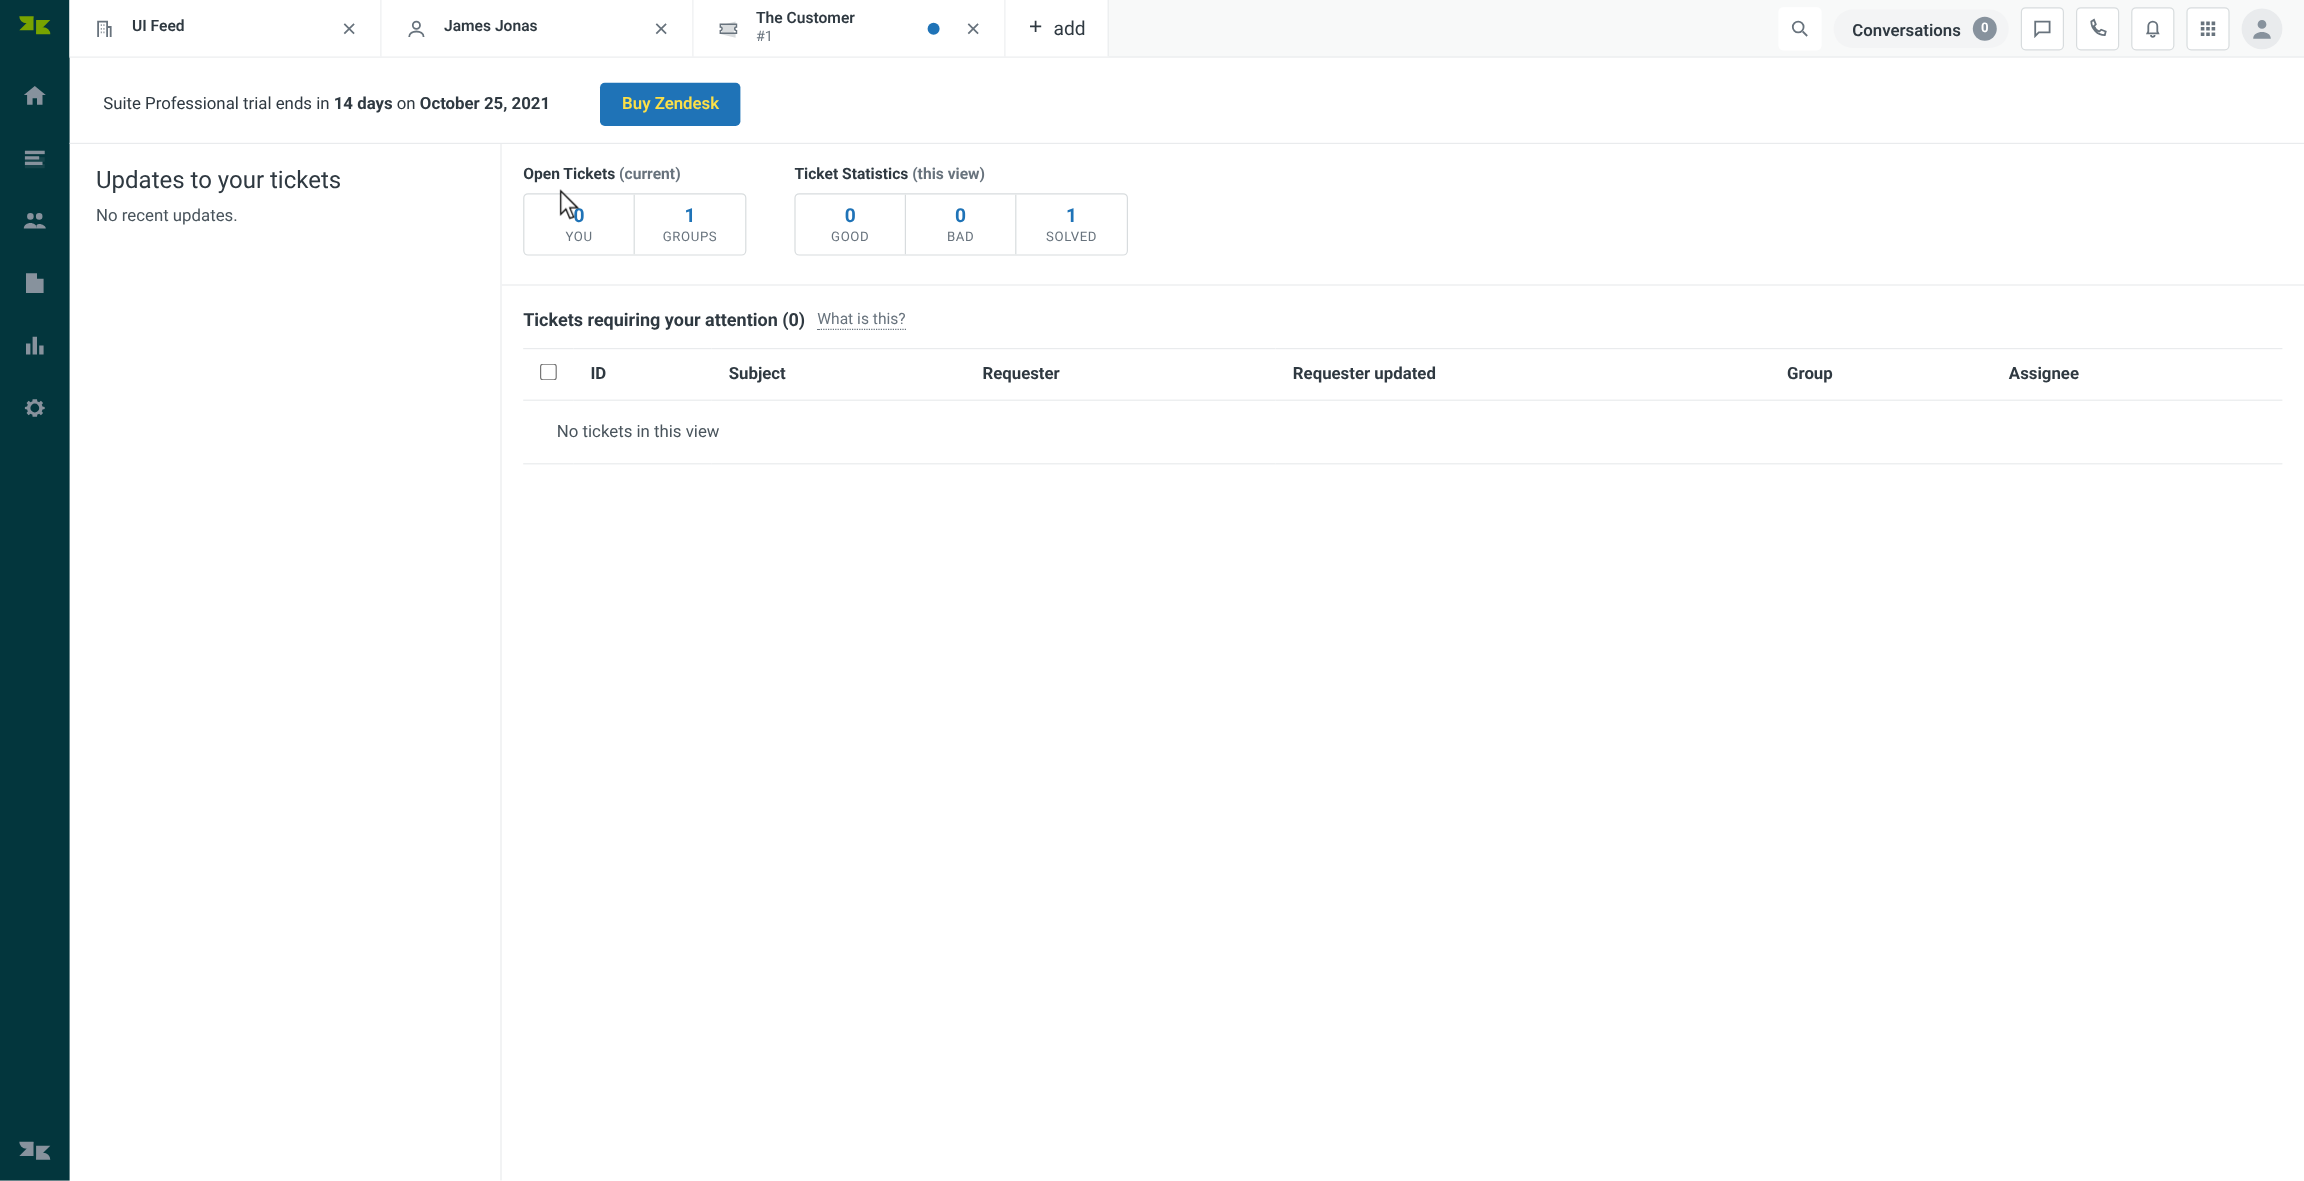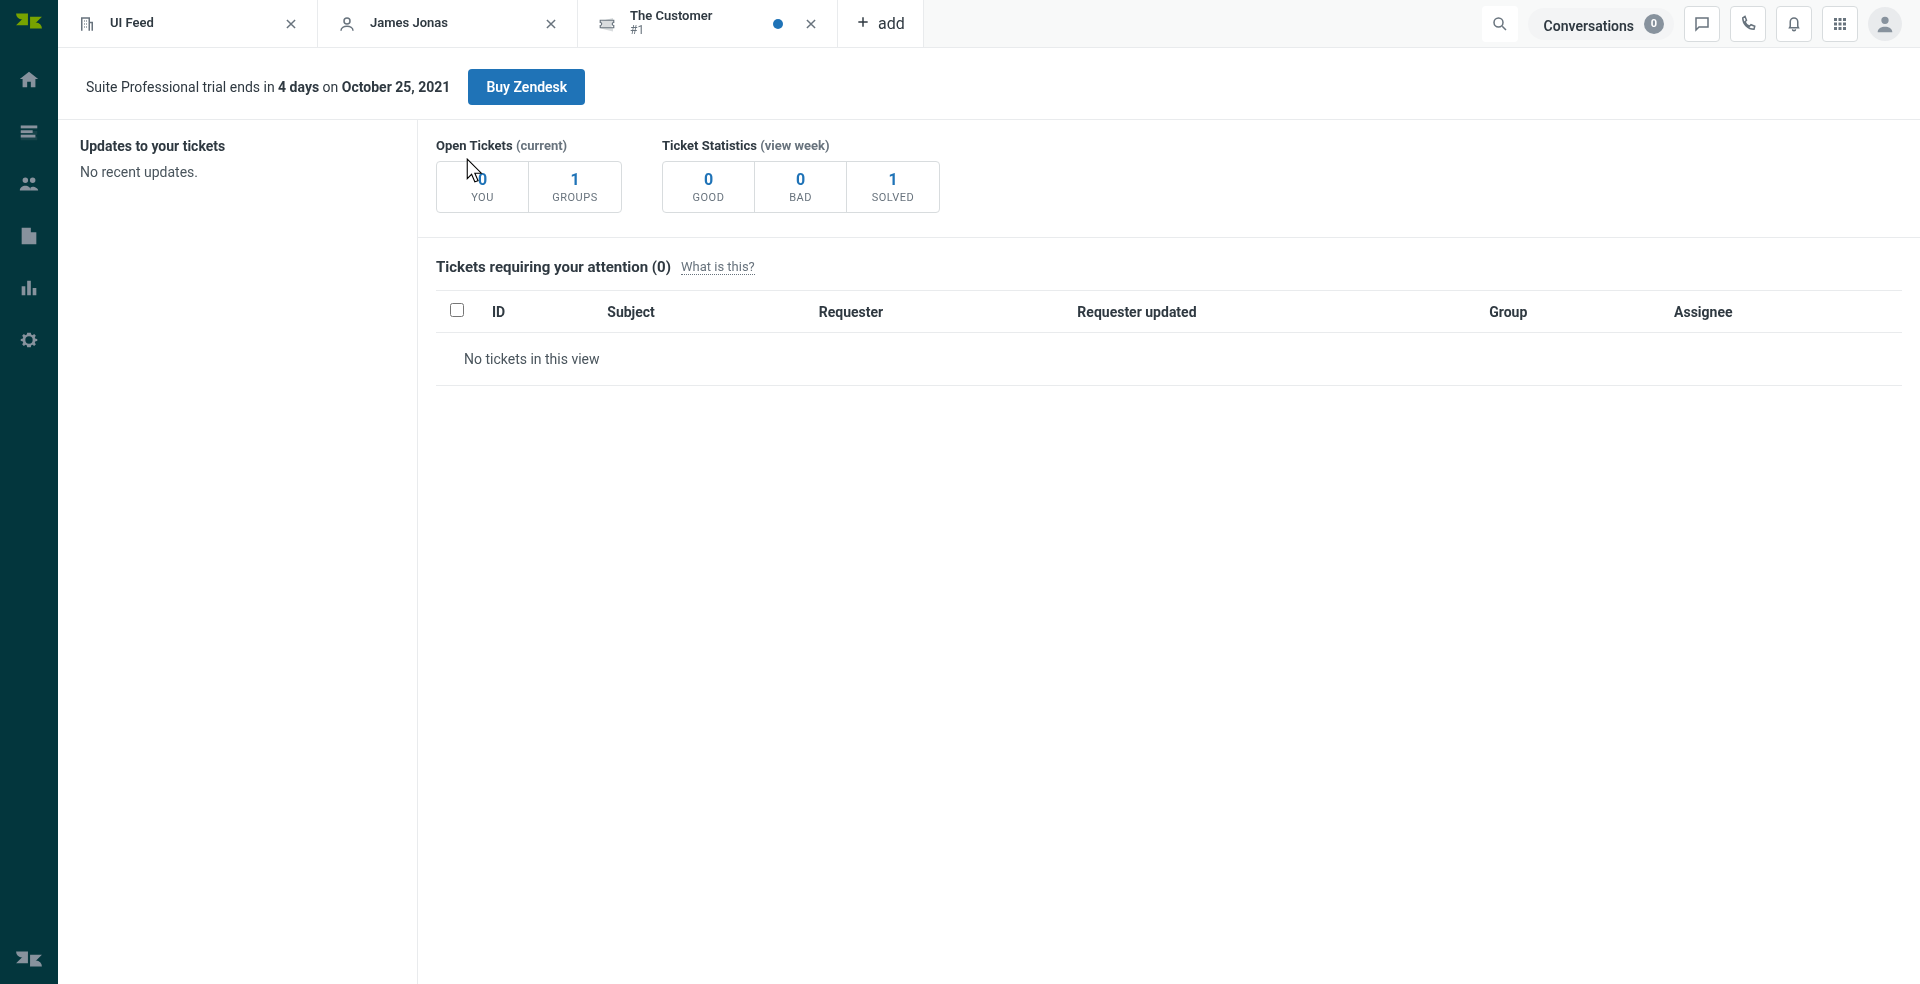"4 days" b { text: 4 -> 14 }
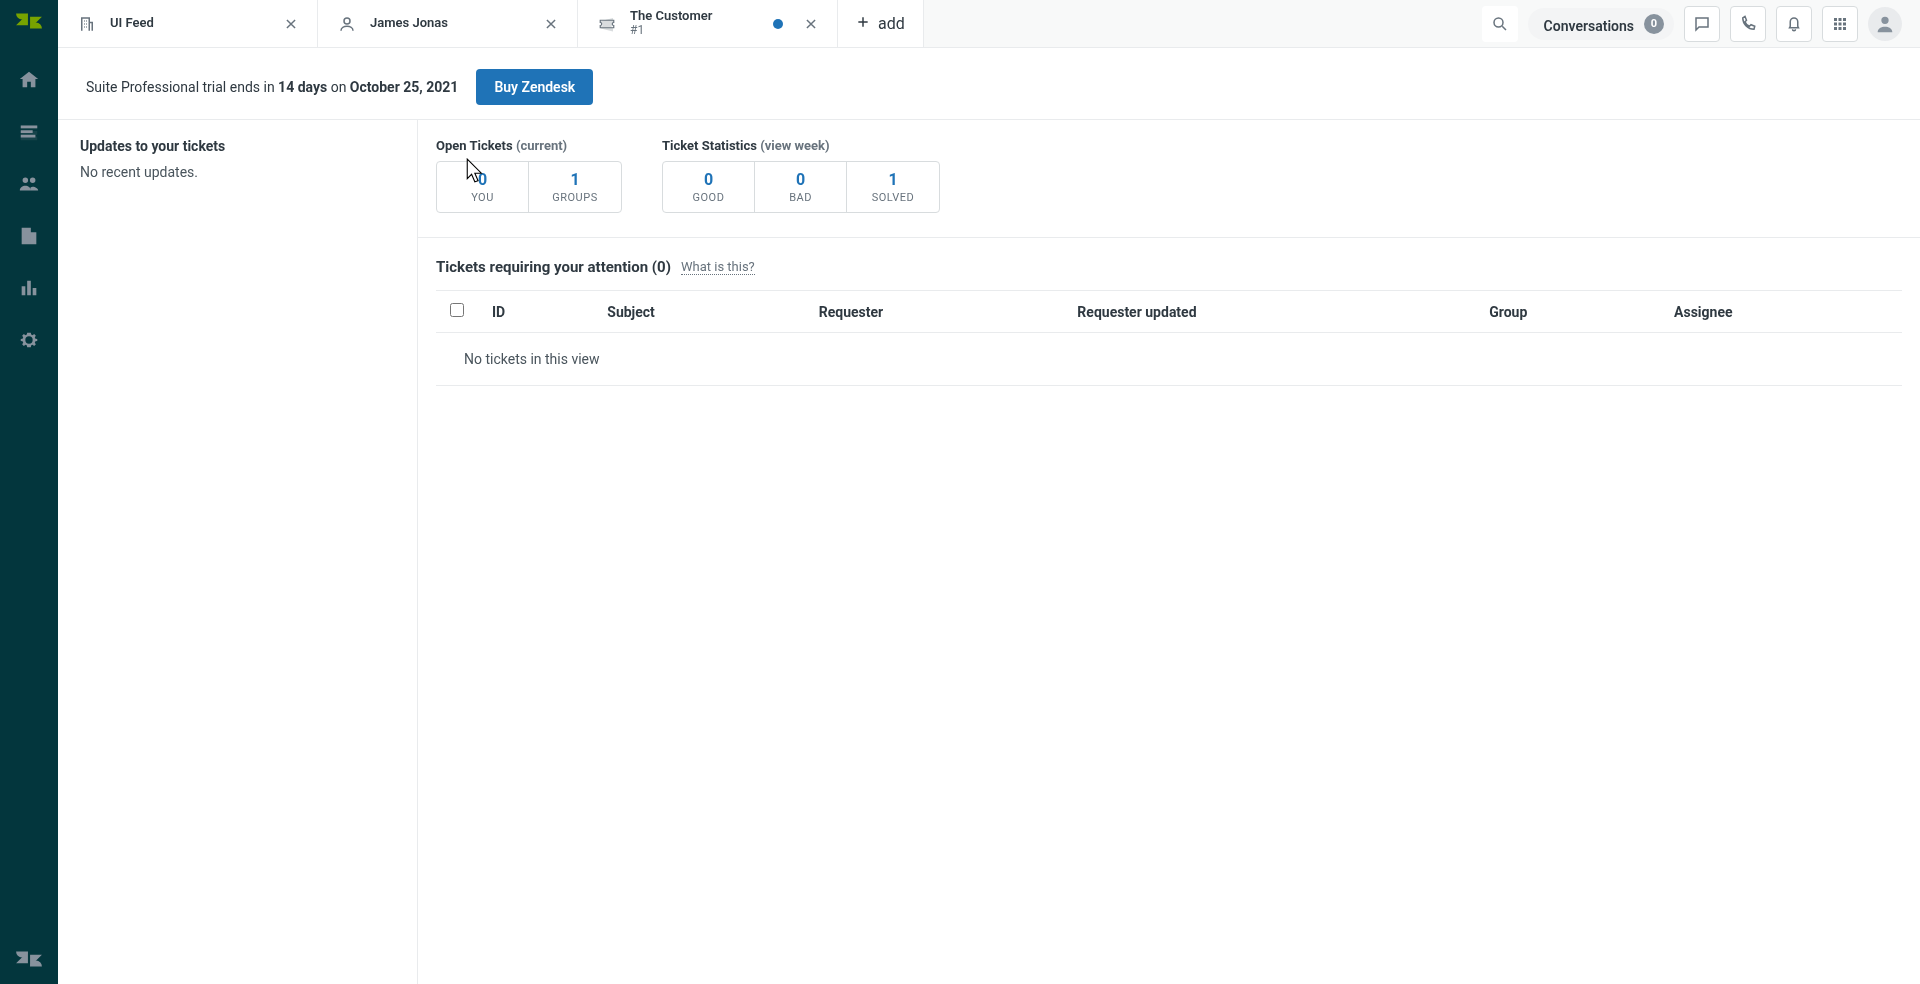"Buy Zendesk" .buy-btn { color: #ffffff -> #fde047; margin-left: none -> 24px }
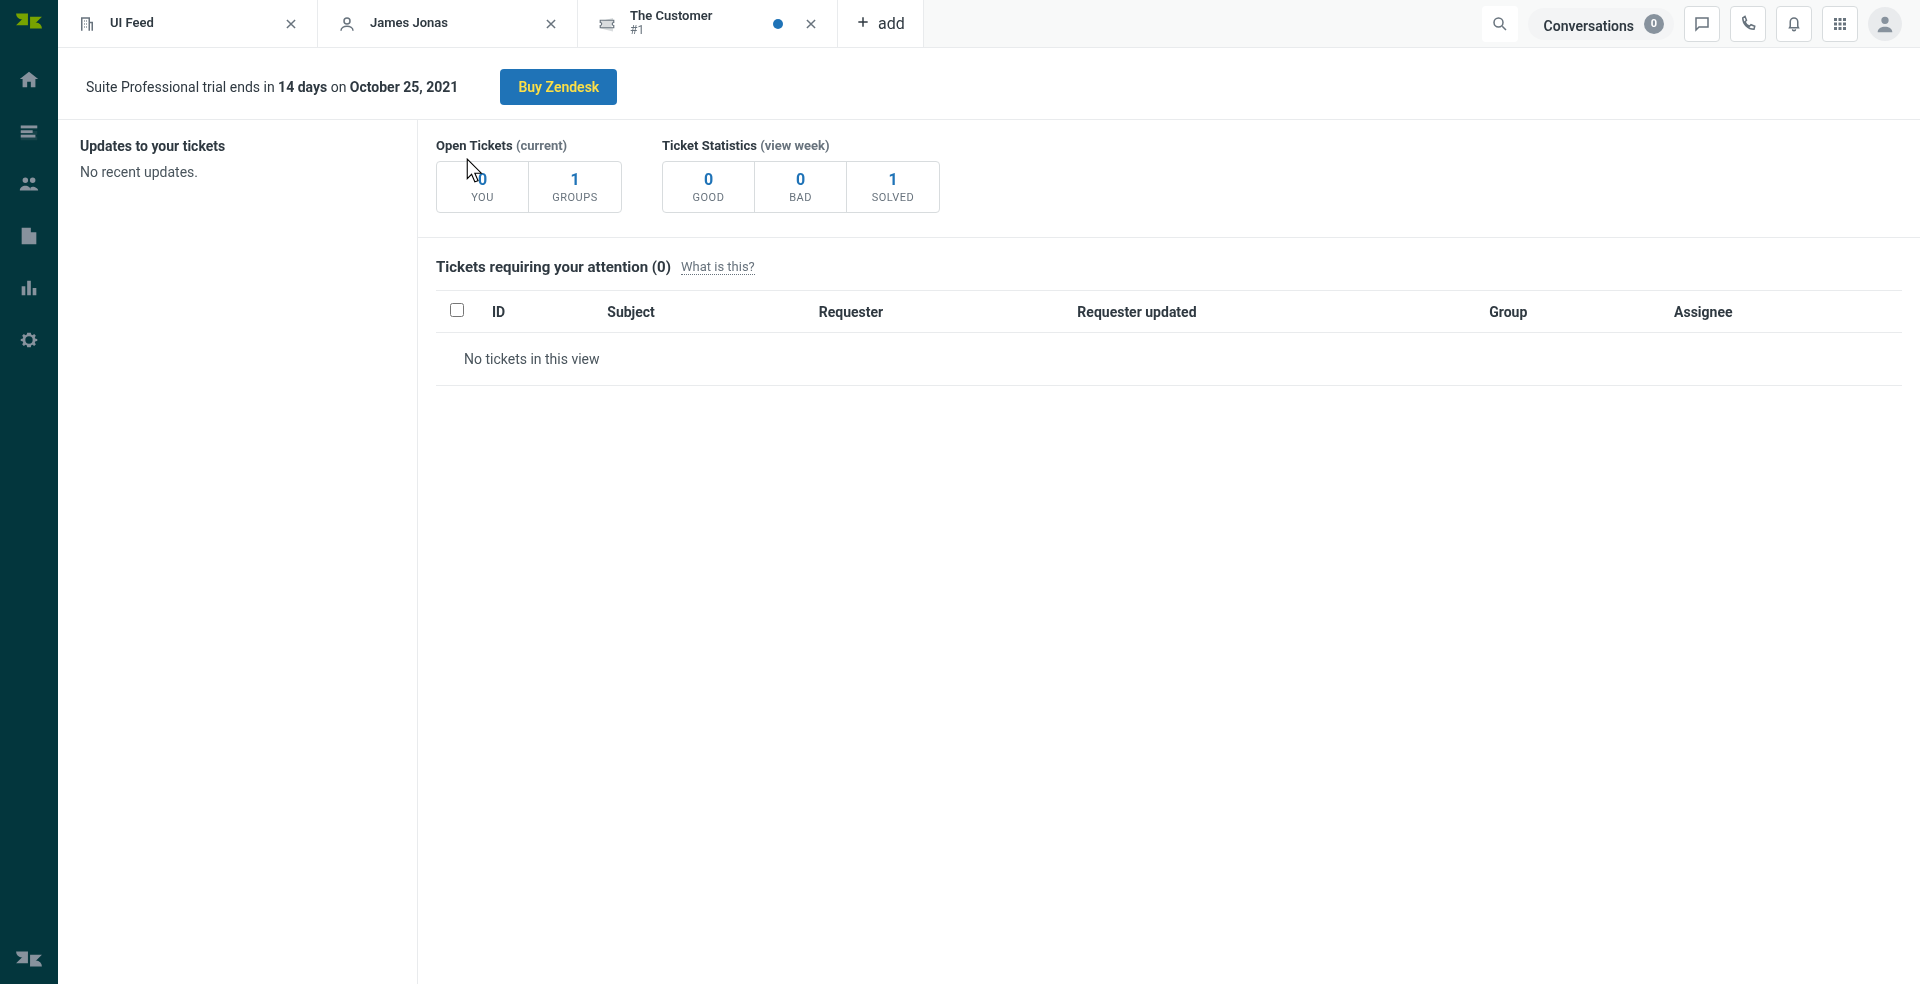"Updates to your tickets" .left-pane h3 { font-size: 14px -> 20px; font-weight: 700 -> 400 }
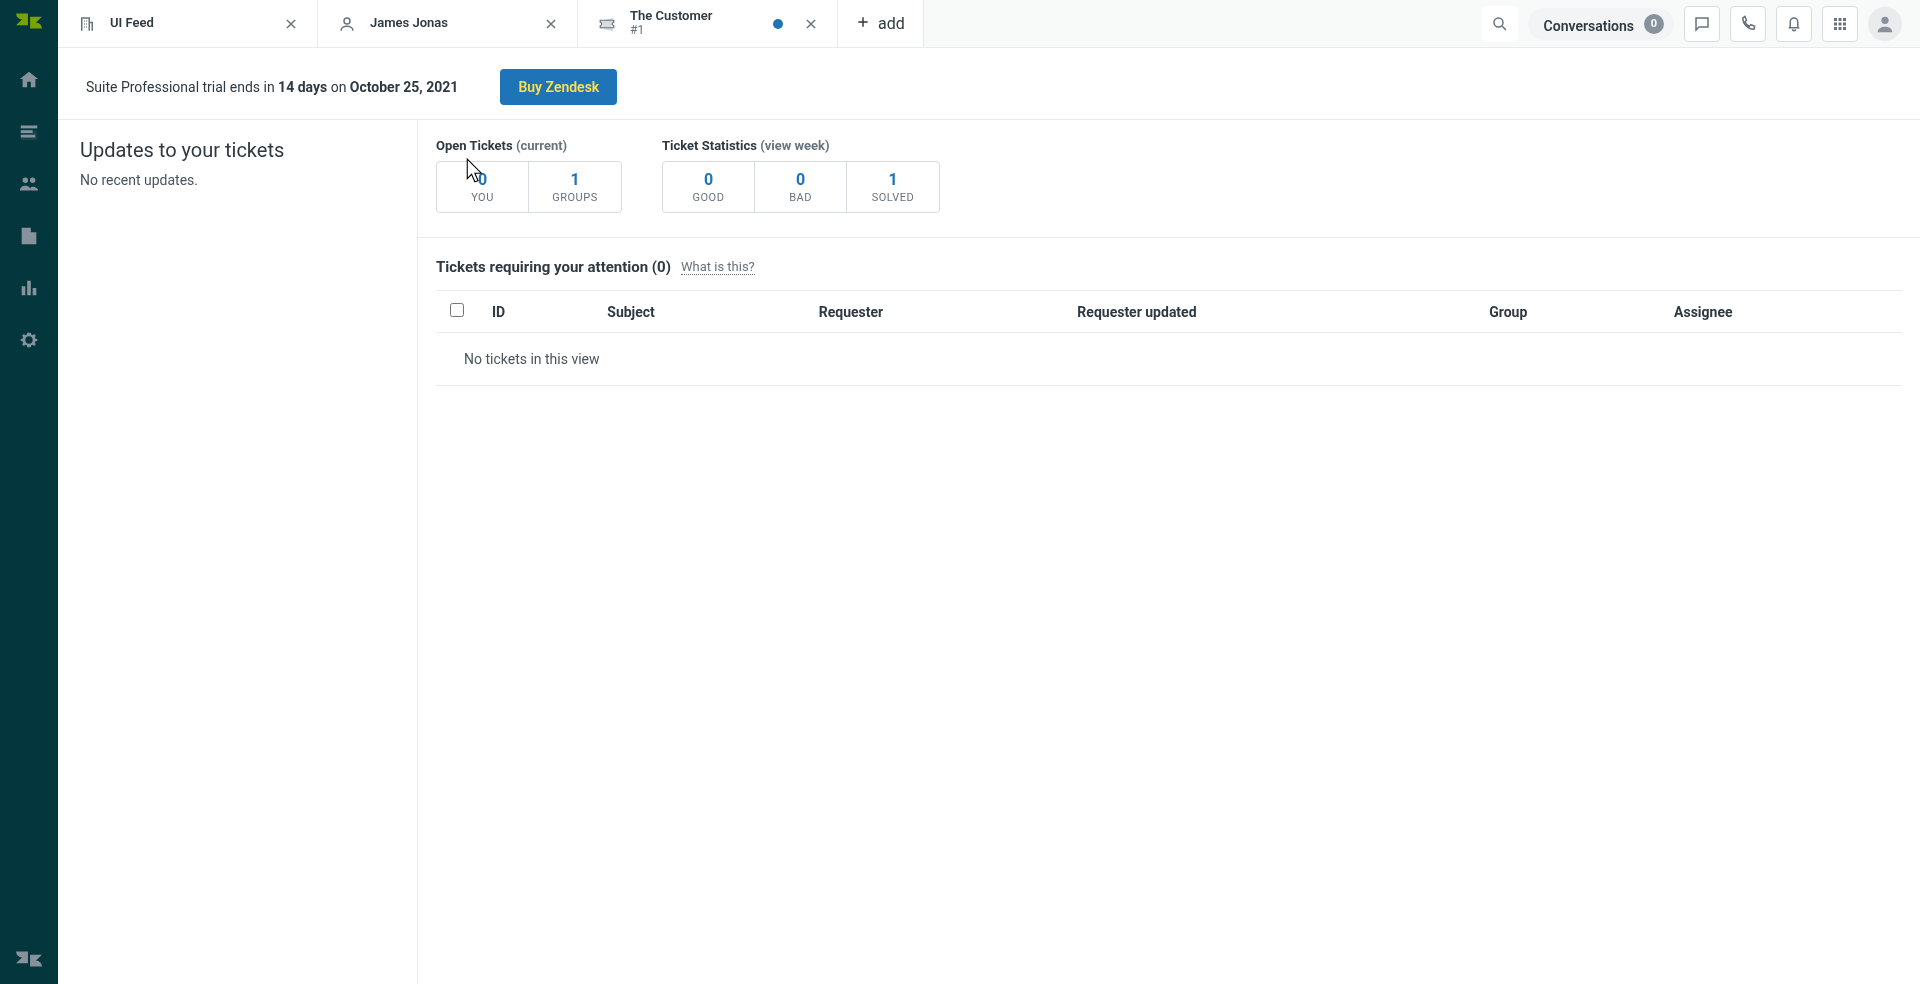"(view week)" span.muted { text: view week -> this view }
